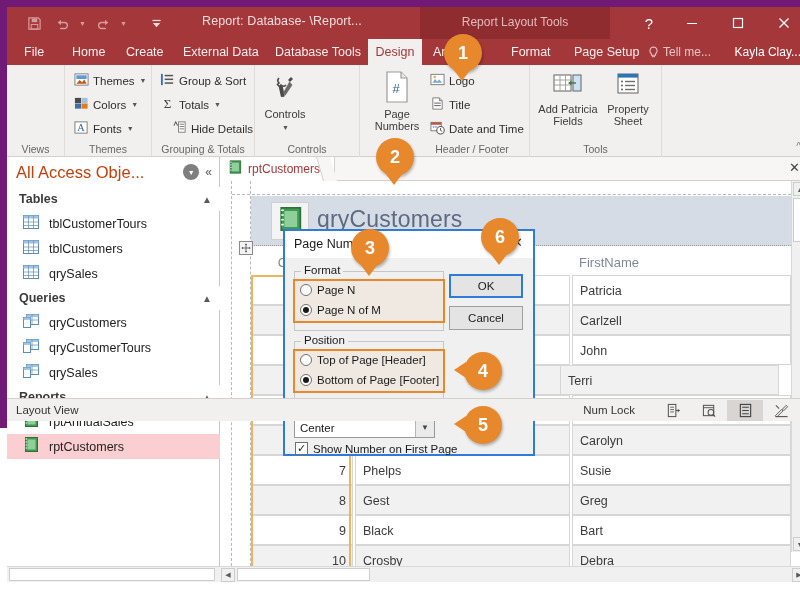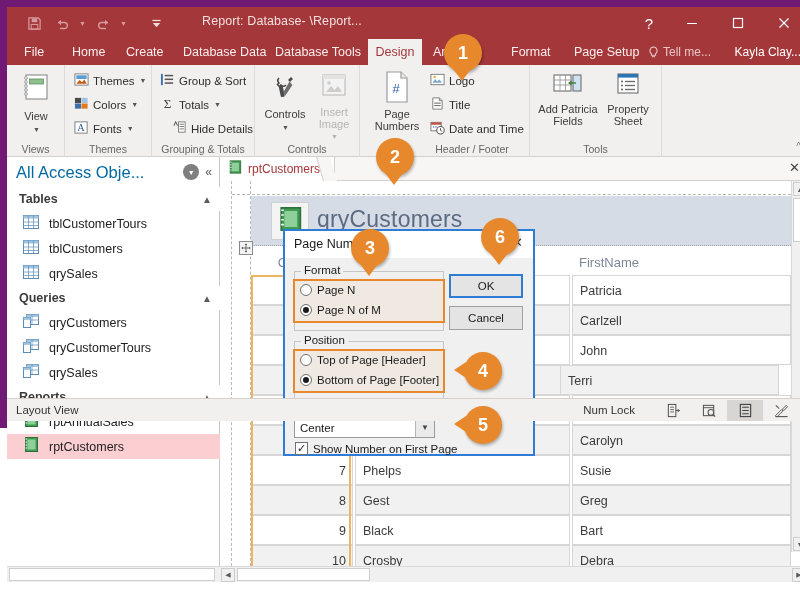"Report Layout Tools" div.ctx-banner { html: none -> <div> <span>Report Layout Tools</span> </div> }
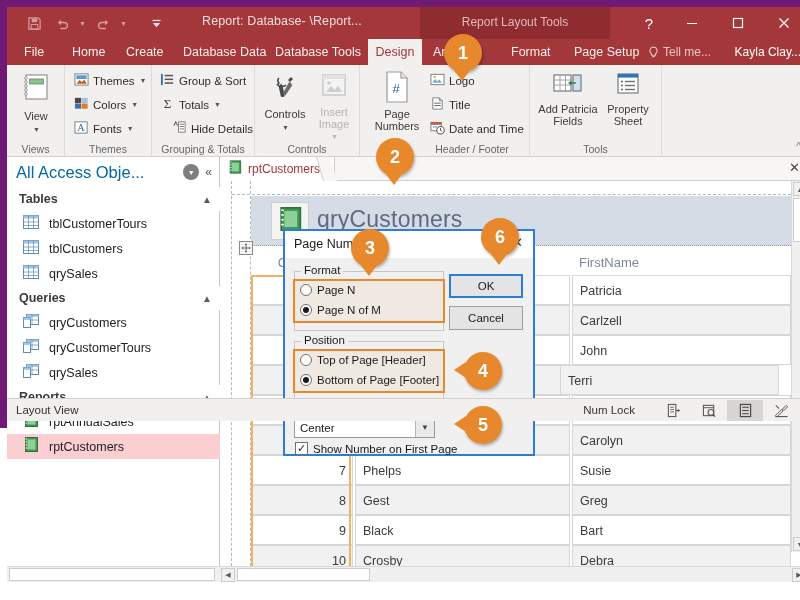"Database Data" div.tab { text: Database -> External }
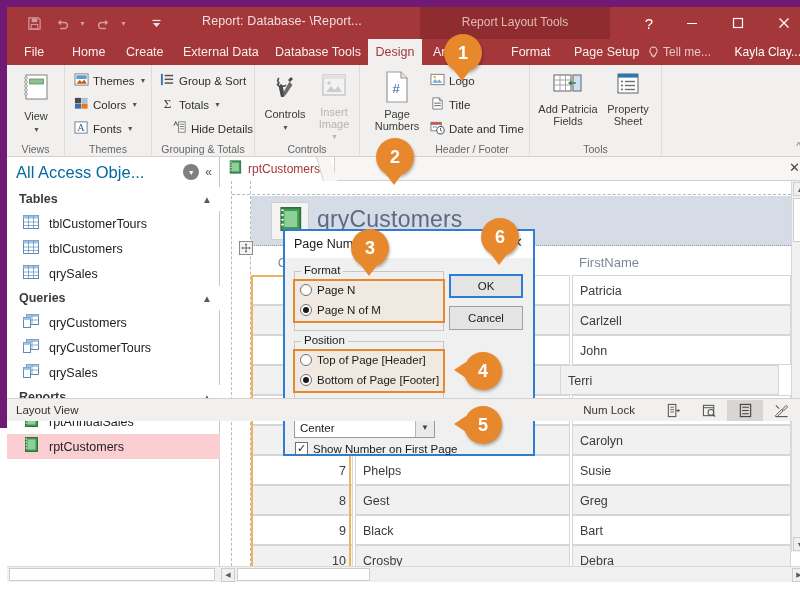"View" div.bigbtn { html: <div> <span> <svg> <rect></rect> <rect></rect> <circle></circle> <circle></circle> <circle></circle> <circle></circle> <circle></circle> </svg> </span> <span>View</span> <span>▼</span> </div> -> none }
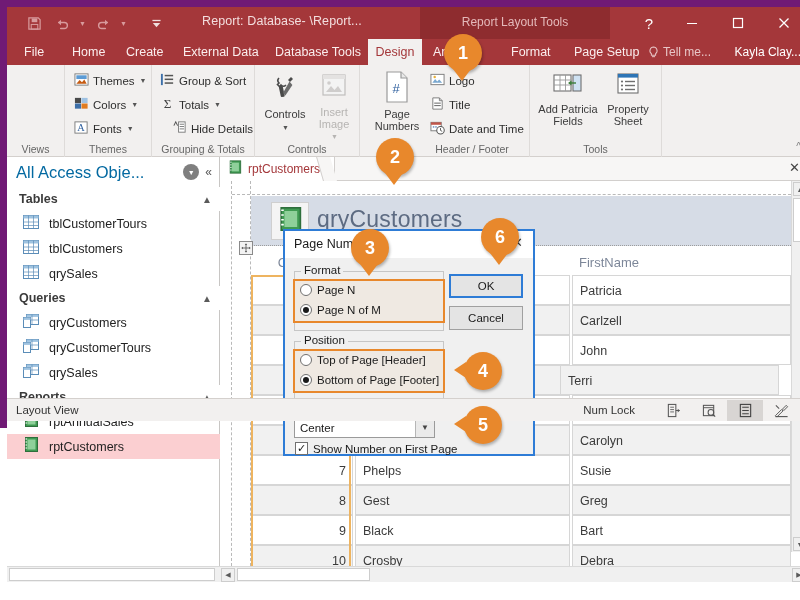"Insert Image" div.bigbtn { html: <div> <span> <svg> <rect></rect> <rect></rect> <path></path> <circle></circle> </svg> </span> <span>Insert Image</span> <span>▼</span> </div> -> none }
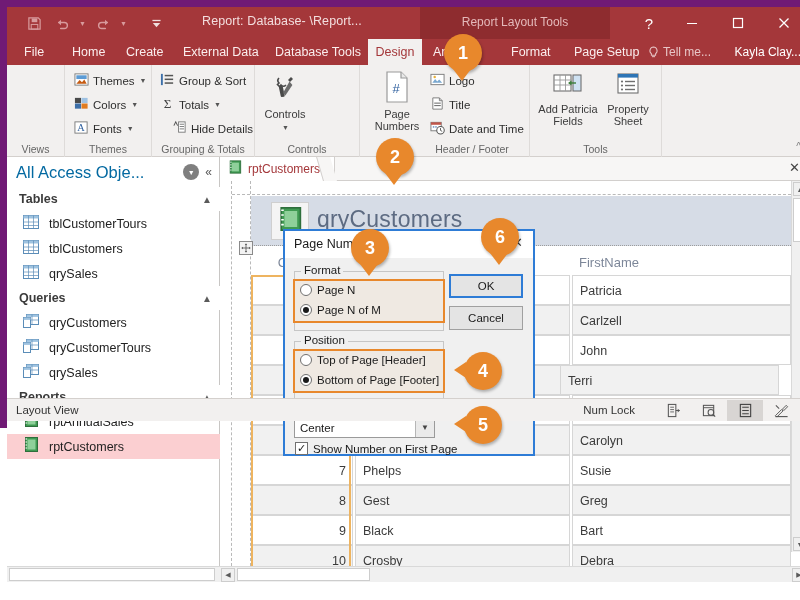"All Access Obje..." .nav-title { color: #0369a1 -> #c2410c }
